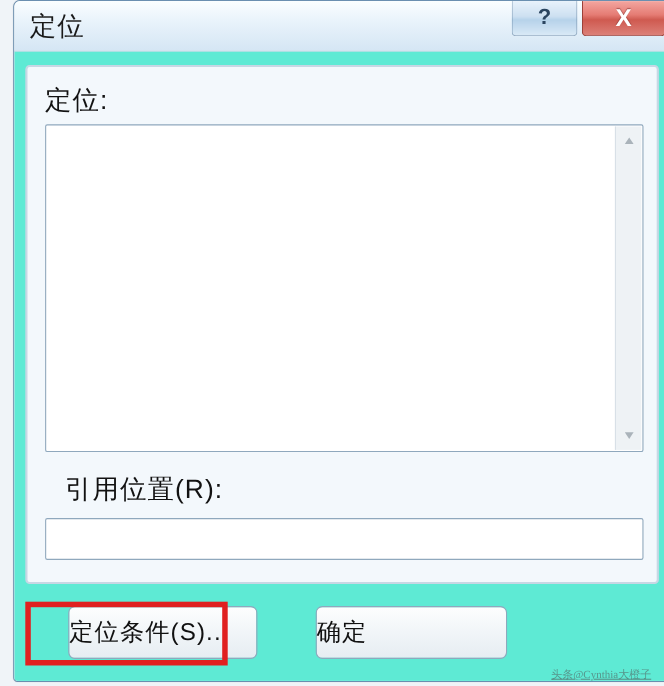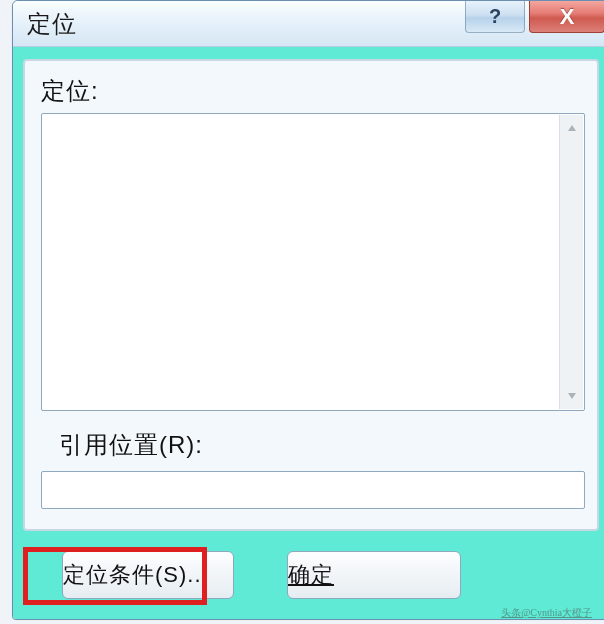"确定" .btn-ok { text-decoration: underline -> none }
